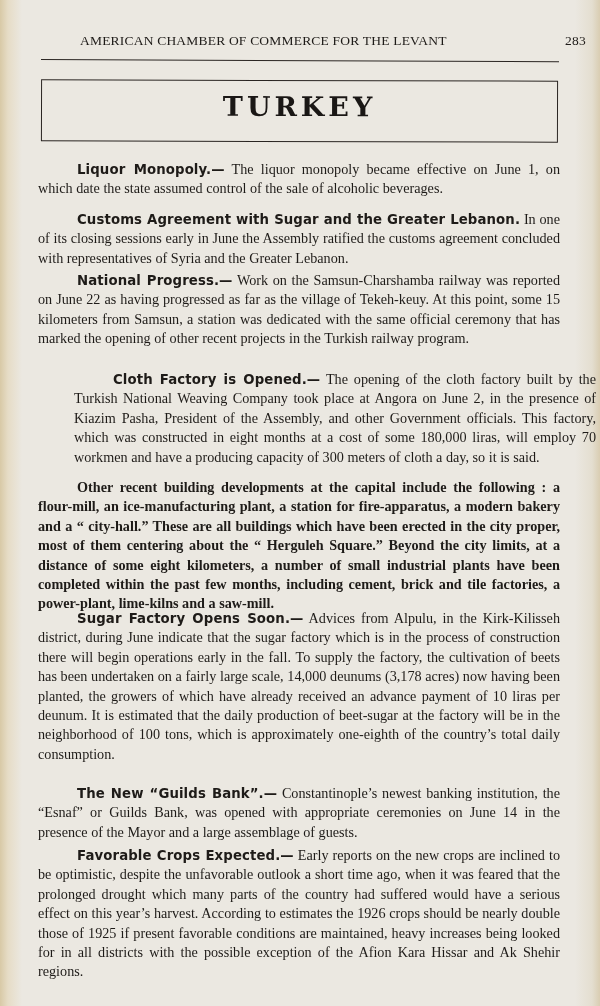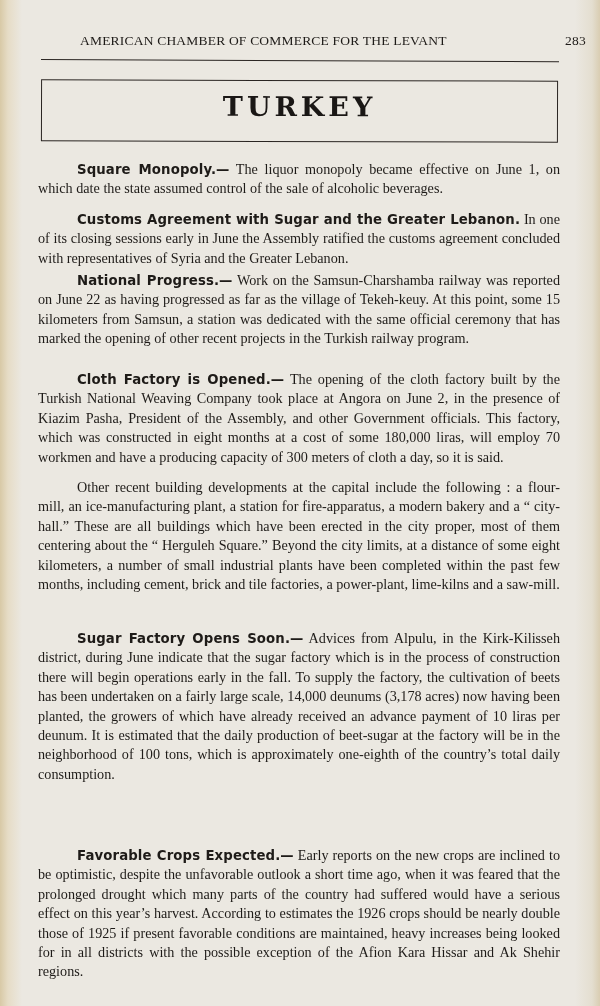"Square Monopoly.—" span.heading { text: Square -> Liquor }
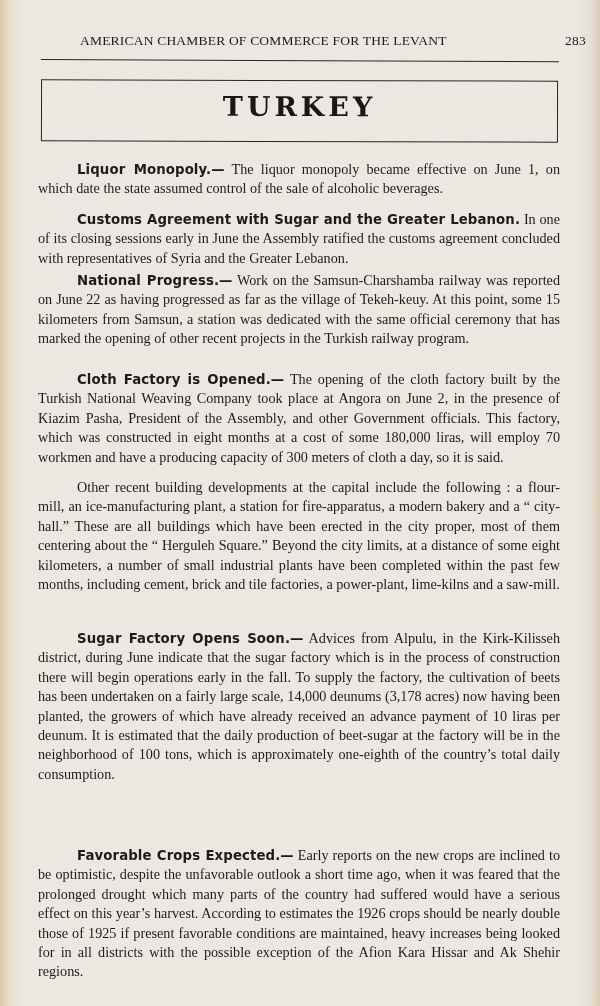"Cloth Factory is Opened.— The" .p-cloth { margin-left: none -> 36px }
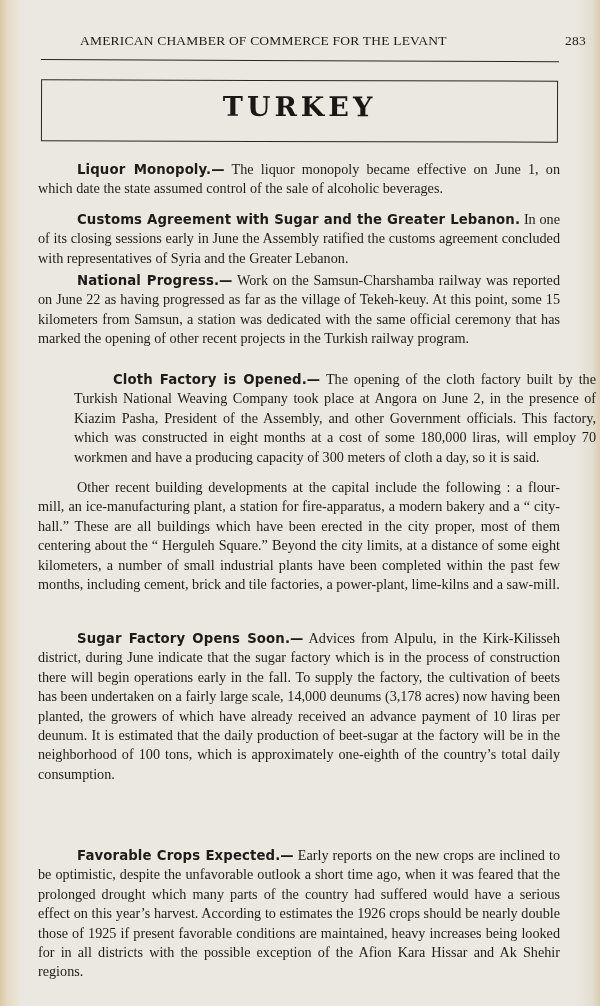"Other recent building developments at" .p-other { font-weight: none -> bold }
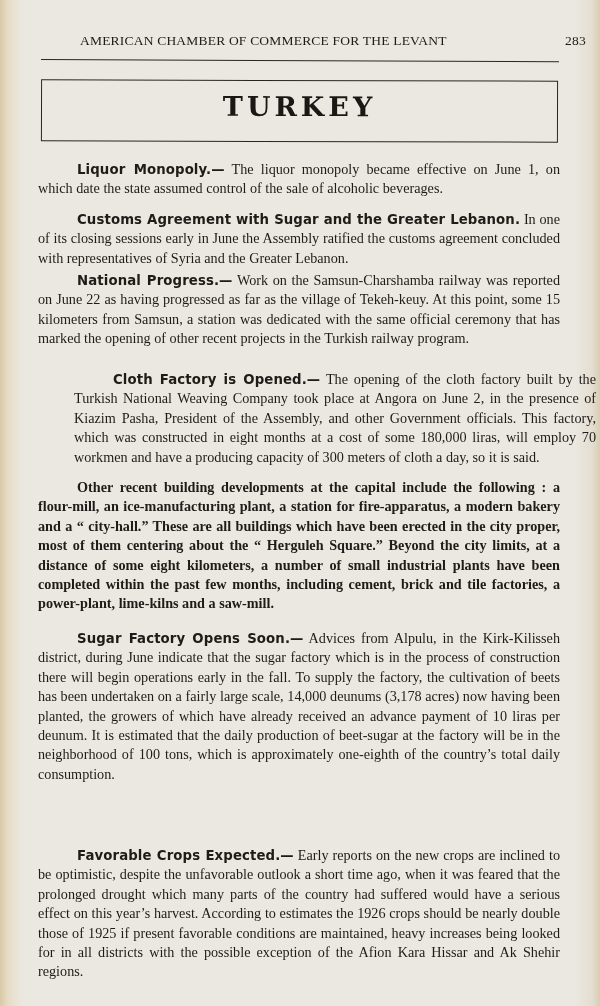"Sugar Factory Opens Soon.— Advices" .p-sugar { margin-top: 20px -> none }
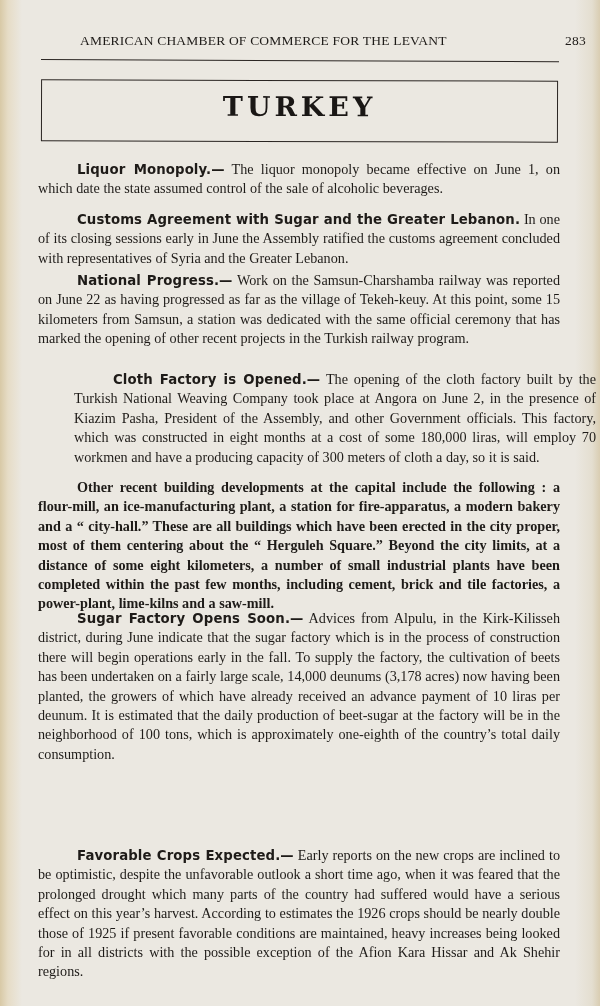"The New “Guilds Bank”.— Constantinople’s" div.body-text { html: none -> <div> <p><span>The New “Guilds Bank”.—</span><span> Constantinople’s newest banking institution, the “Esnaf” or Guilds Bank, was opened with appropriate ceremonies on June 14 in the presence of the Mayor and a large assemblage of guests.</span></p> </div> }
